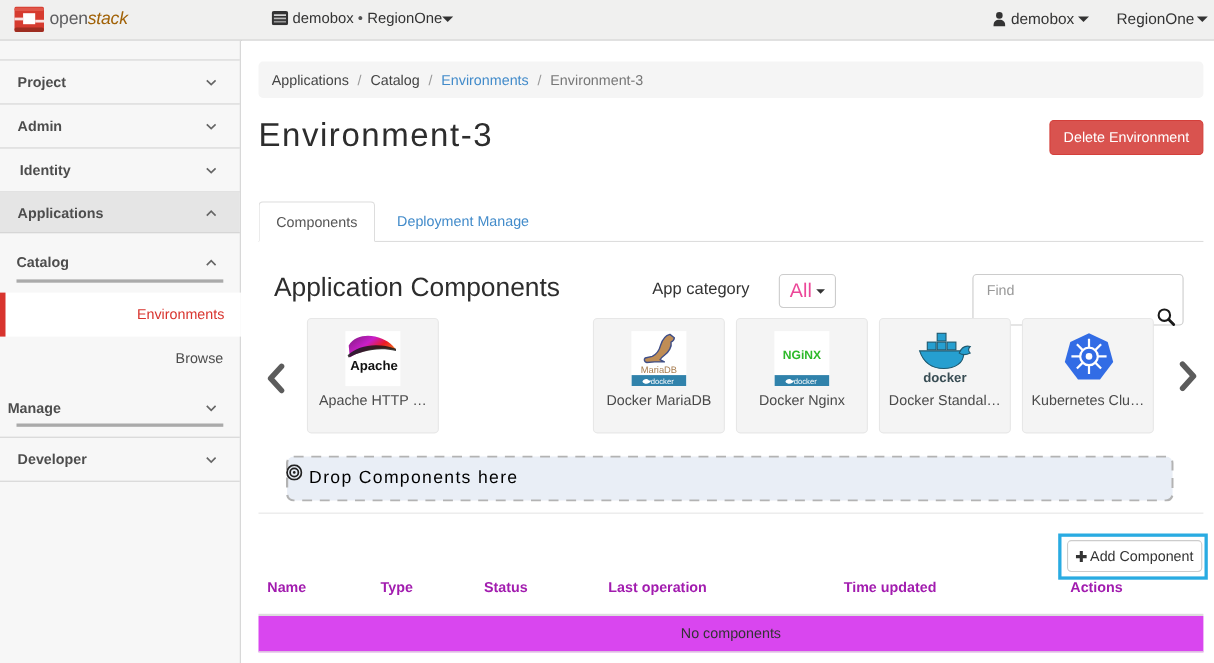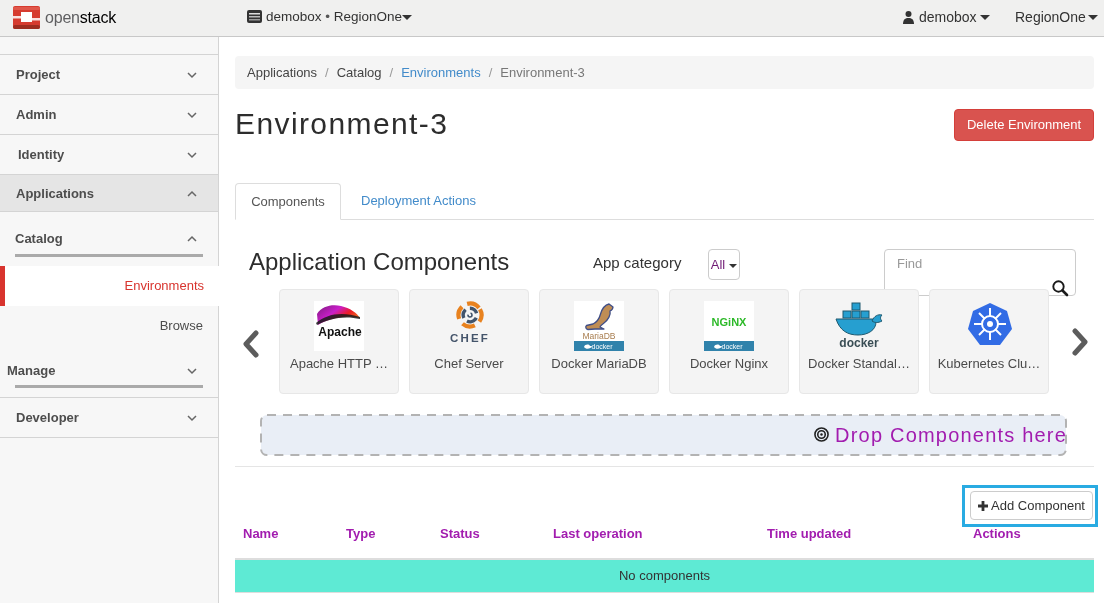"stack" #logo-text b { color: #000000 -> #a16207; font-style: none -> italic }
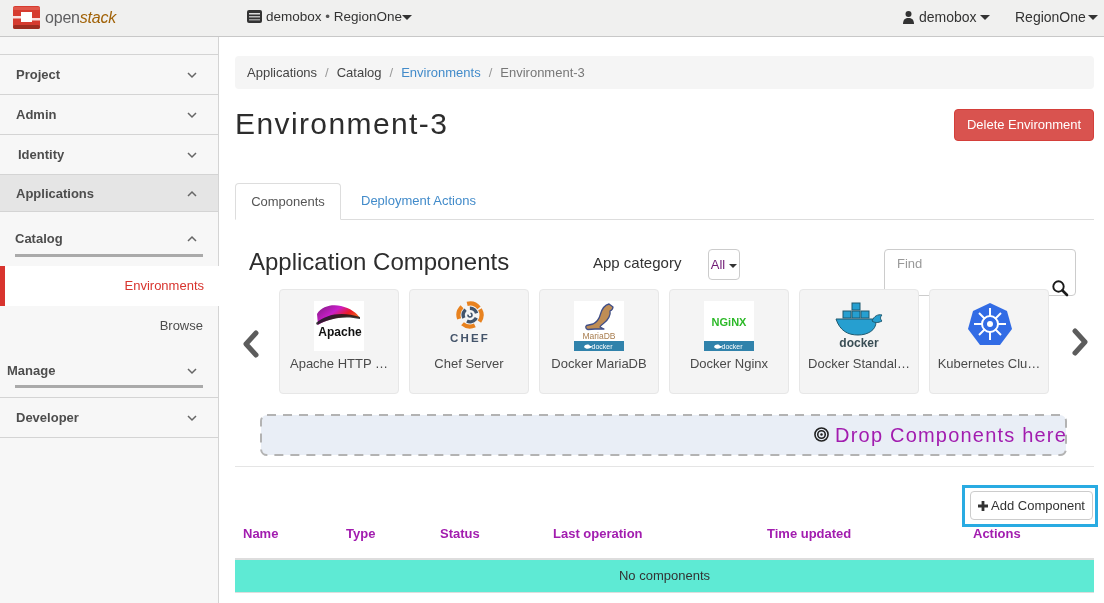"Deployment Actions" div.abs { text: Actions -> Manage }
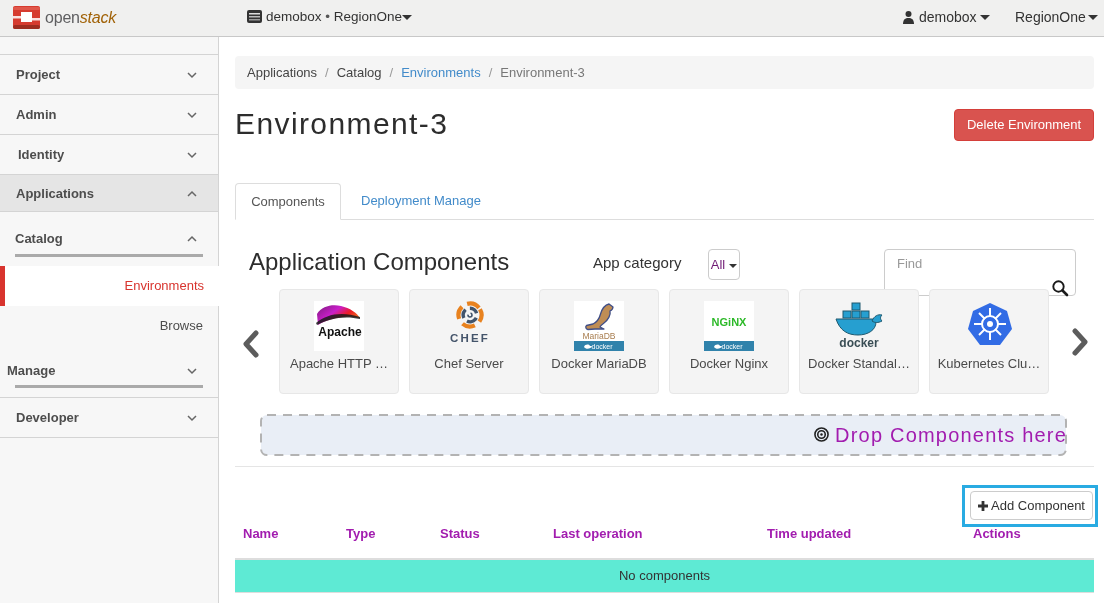"All" #allbtn { color: #701a75 -> #ec4899; font-size: 13px -> 18px; width: 32px -> 52px }
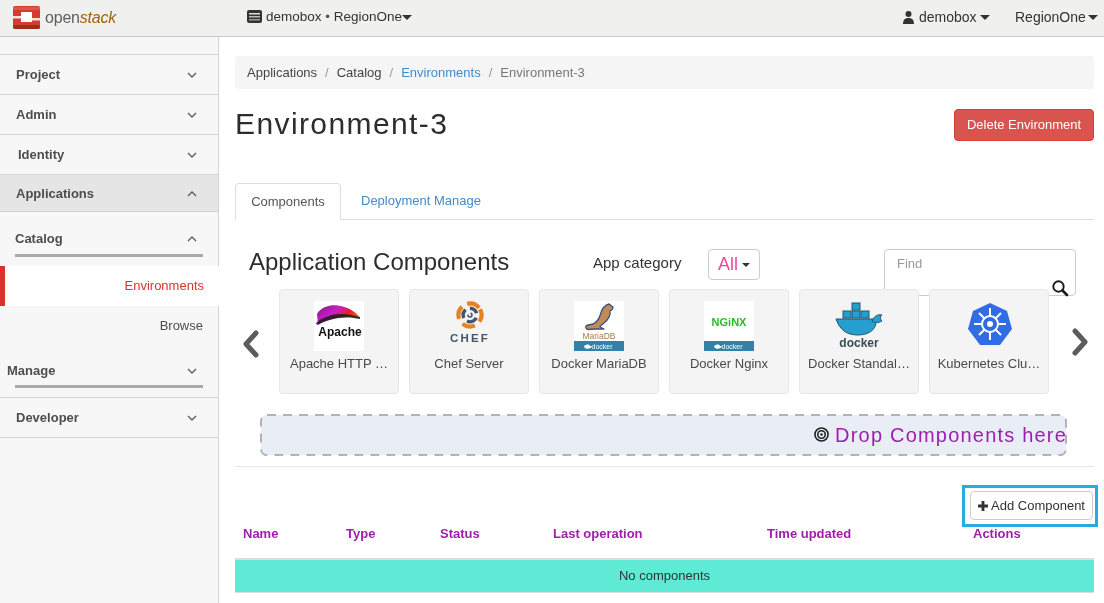"CHEF" div.tile { html: <div> <div> <svg> <g> <circle></circle> </g> <g> <circle></circle> </g> <circle></circle> <text>CHEF</text> </svg> </div> <div>Chef Server</div> </div> -> none }
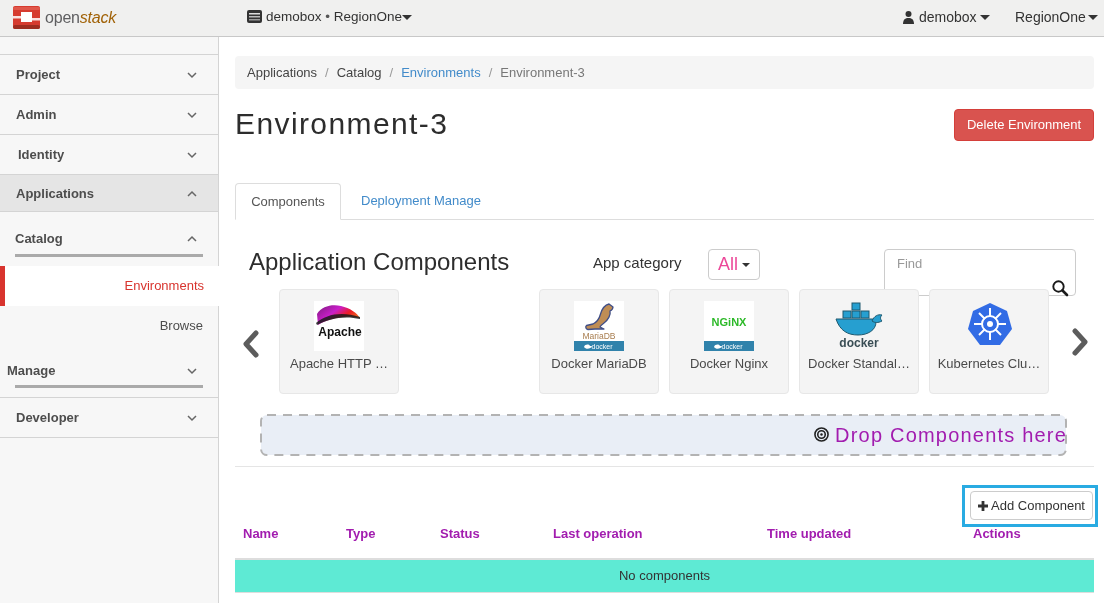"Drop Components here" #dropzone { color: #a21caf -> #000000; font-size: 20px -> 16px; text-align: right -> left }
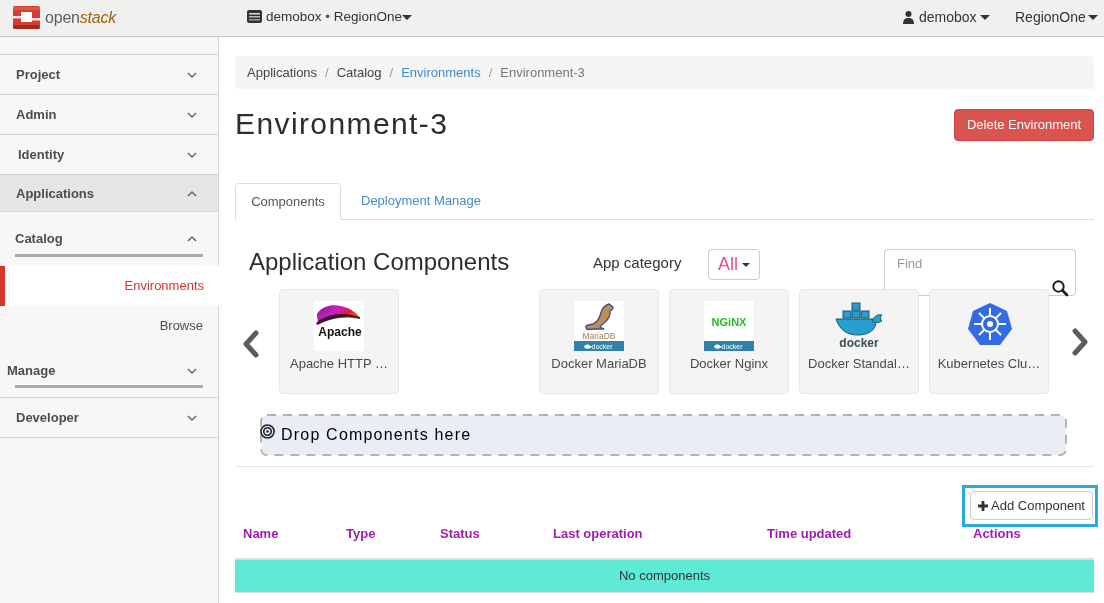"No components" #row1 { background: #5eead4 -> #d946ef }
